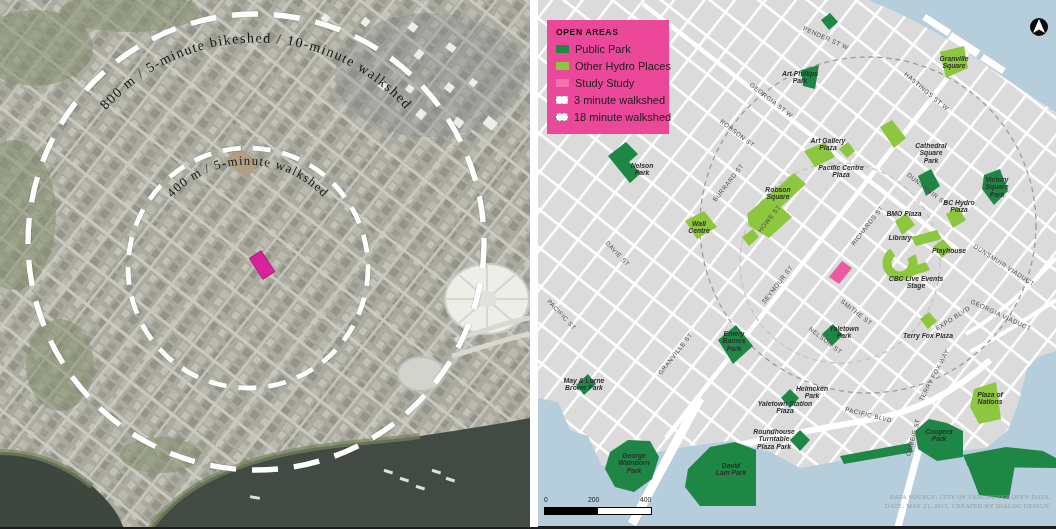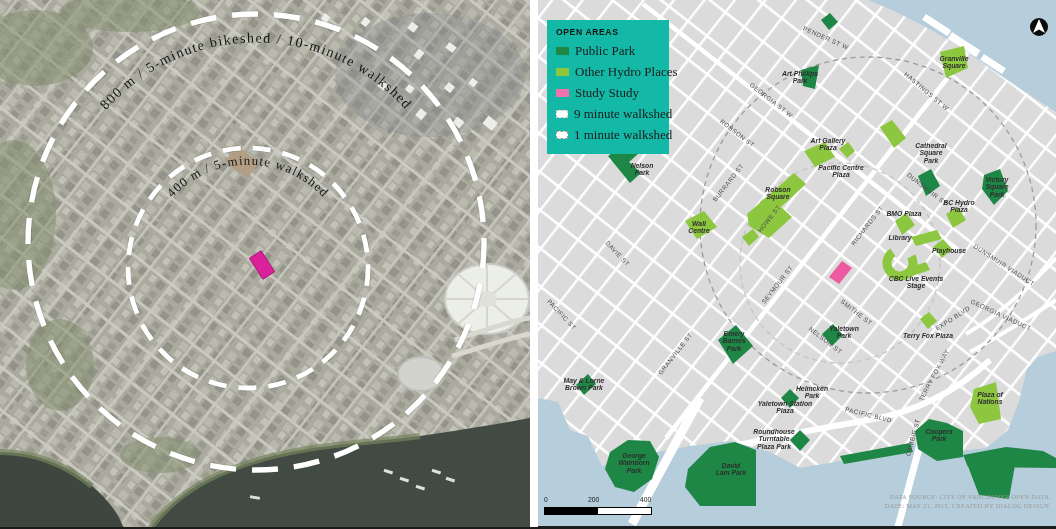"OPEN AREAS" .legend { background: #14b8a6 -> #ec4899 }
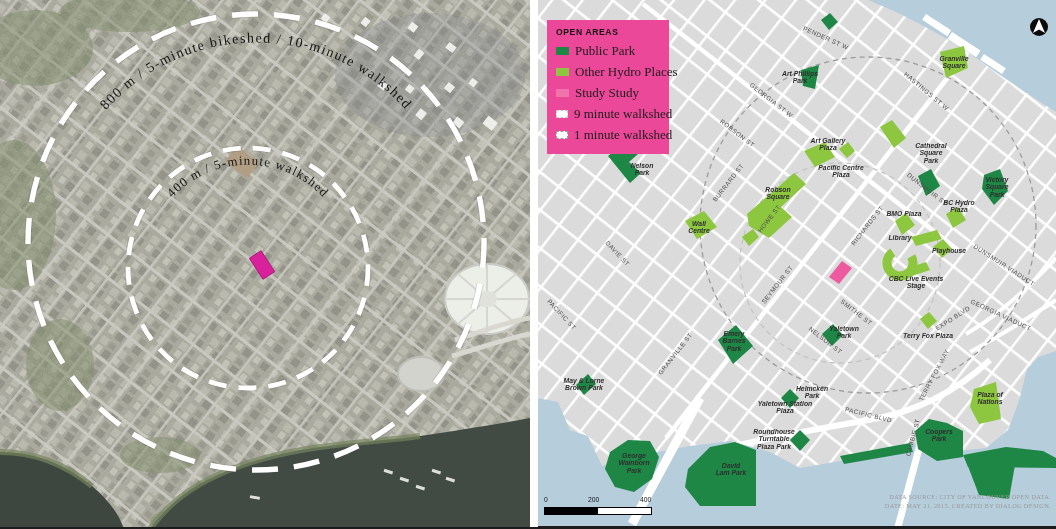"Public Park" .ll { font-family: Liberation Serif, serif -> Liberation Sans, sans-serif; font-size: 13px -> 11px }
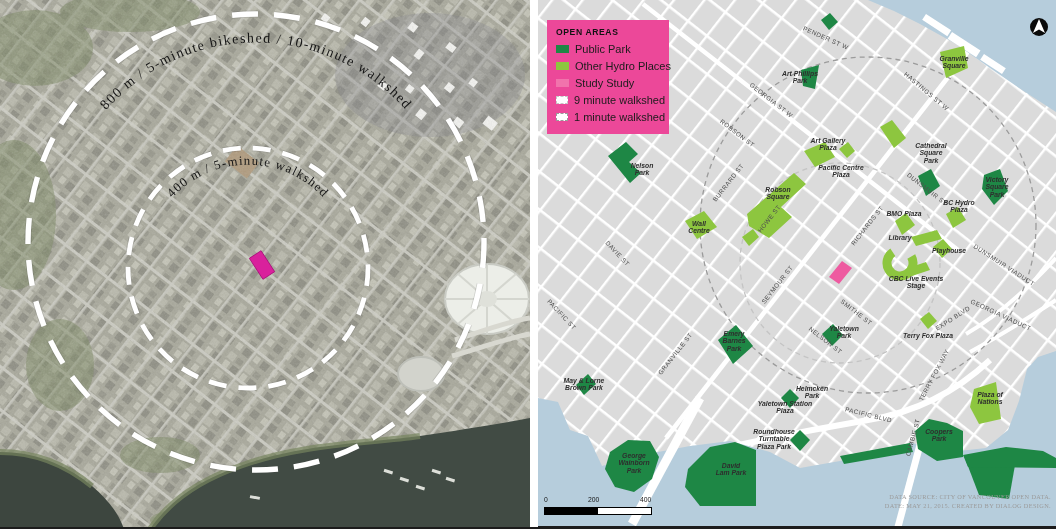"9 minute walkshed" span.ll { text: 9 -> 3 }
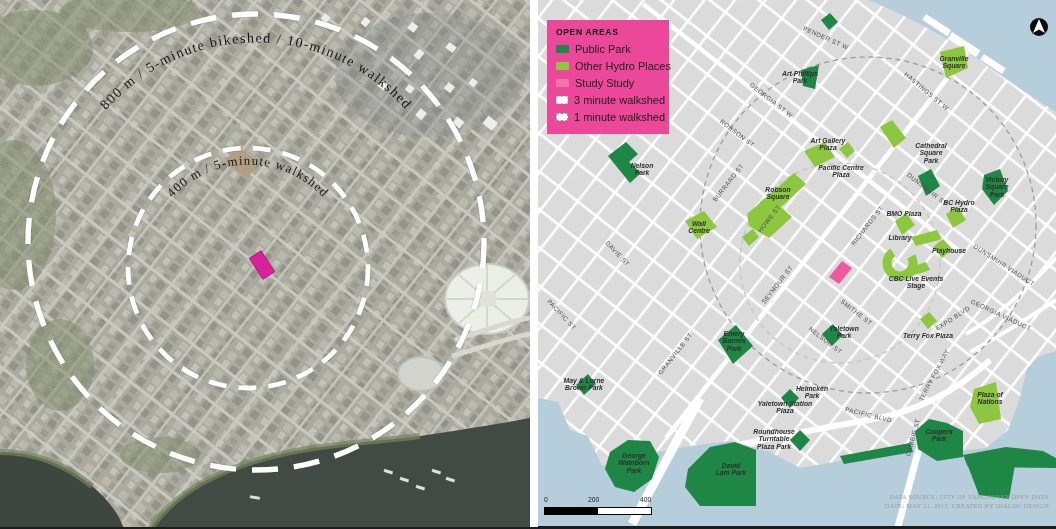"1 minute walkshed" span.ll { text: 1 -> 18 }
